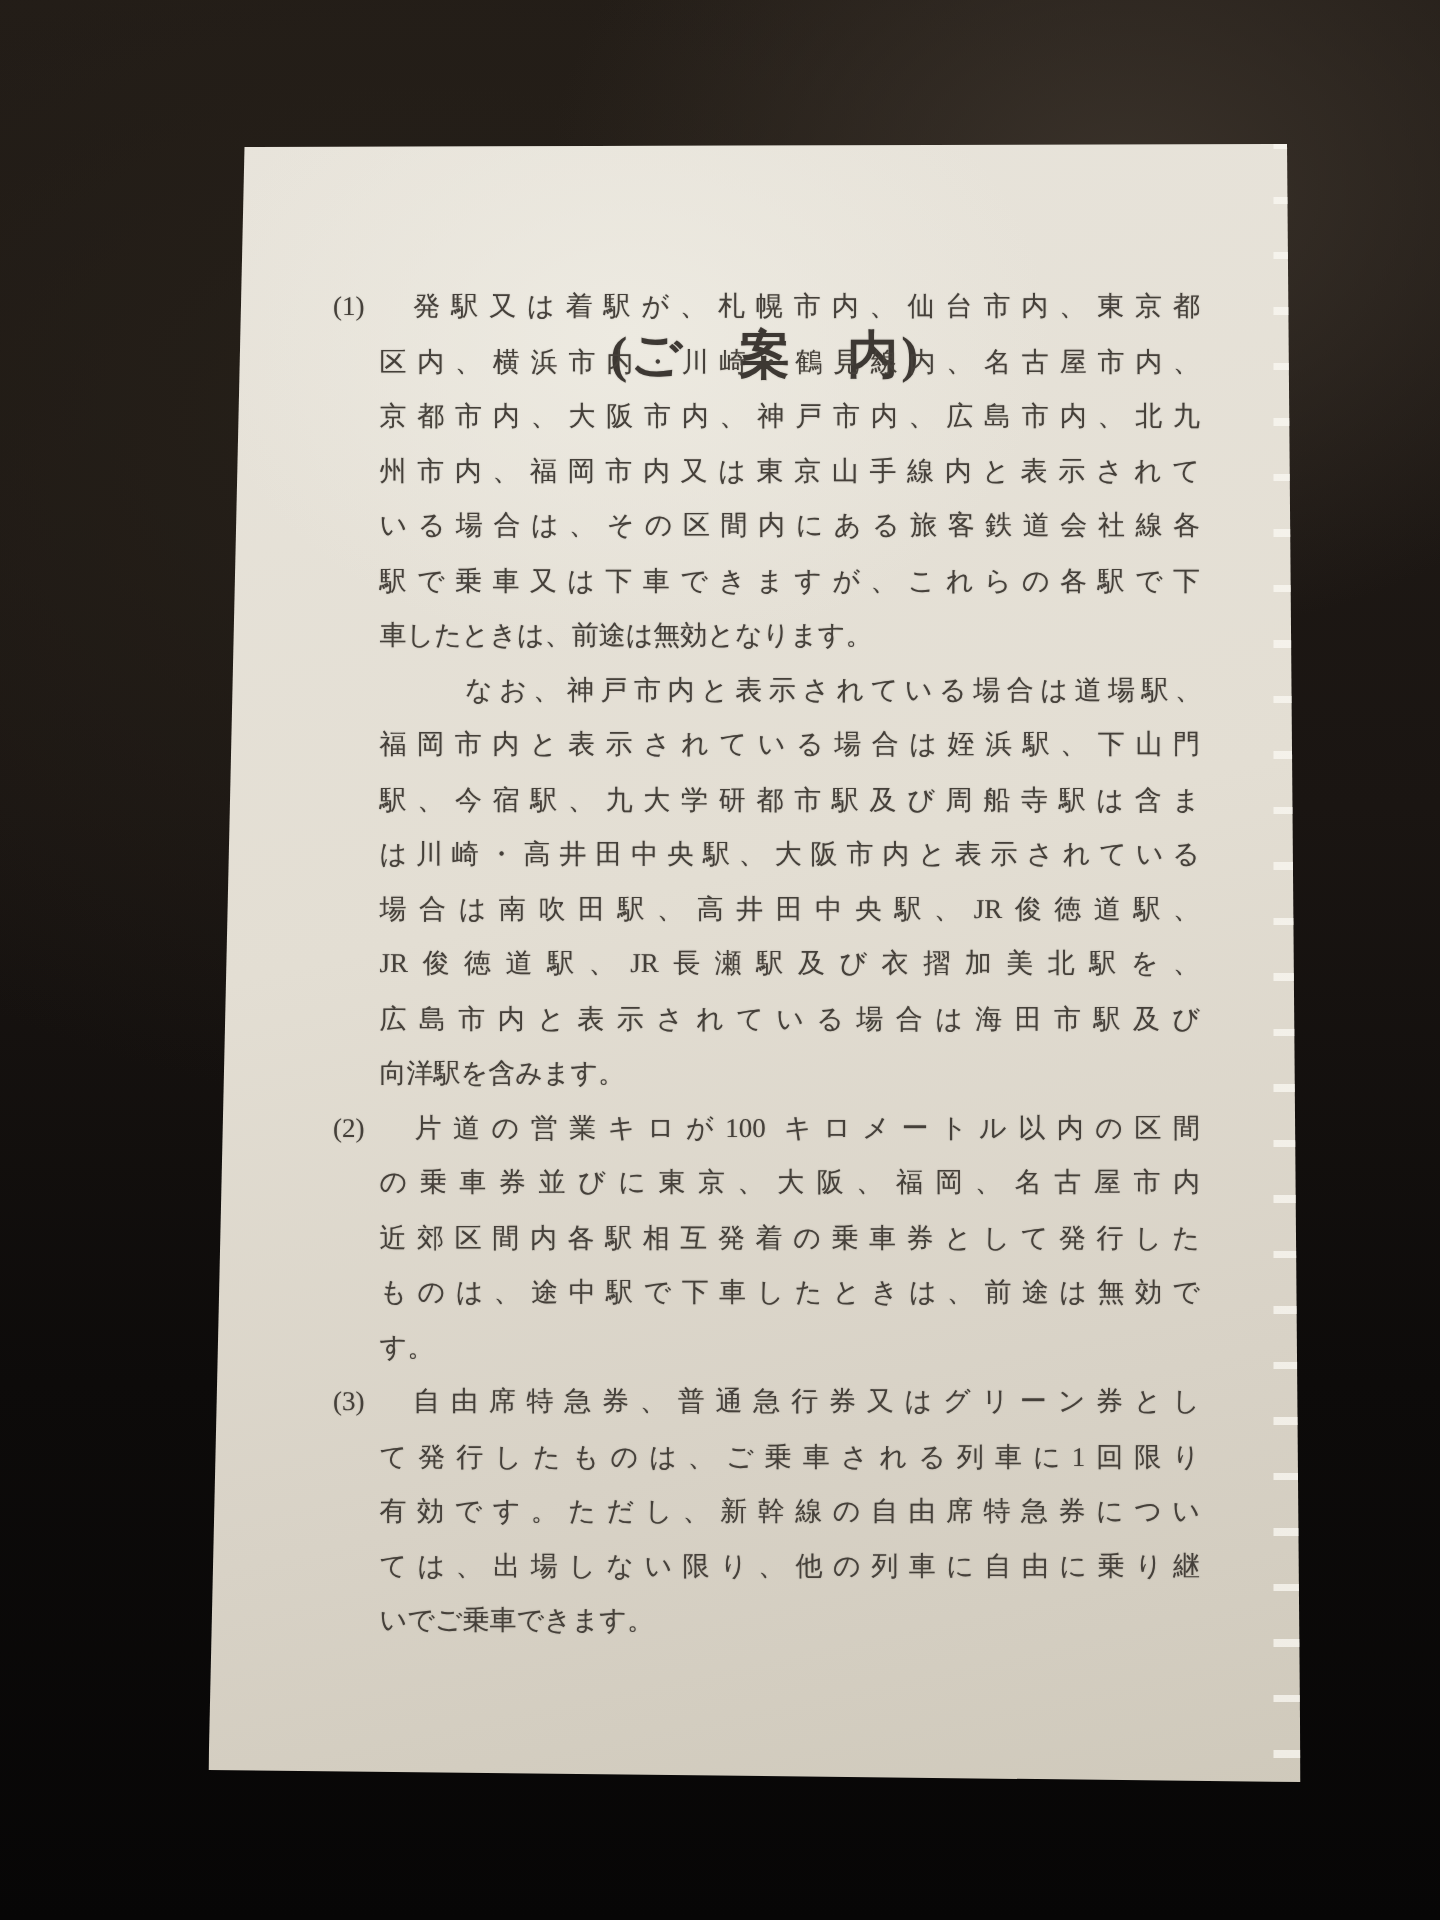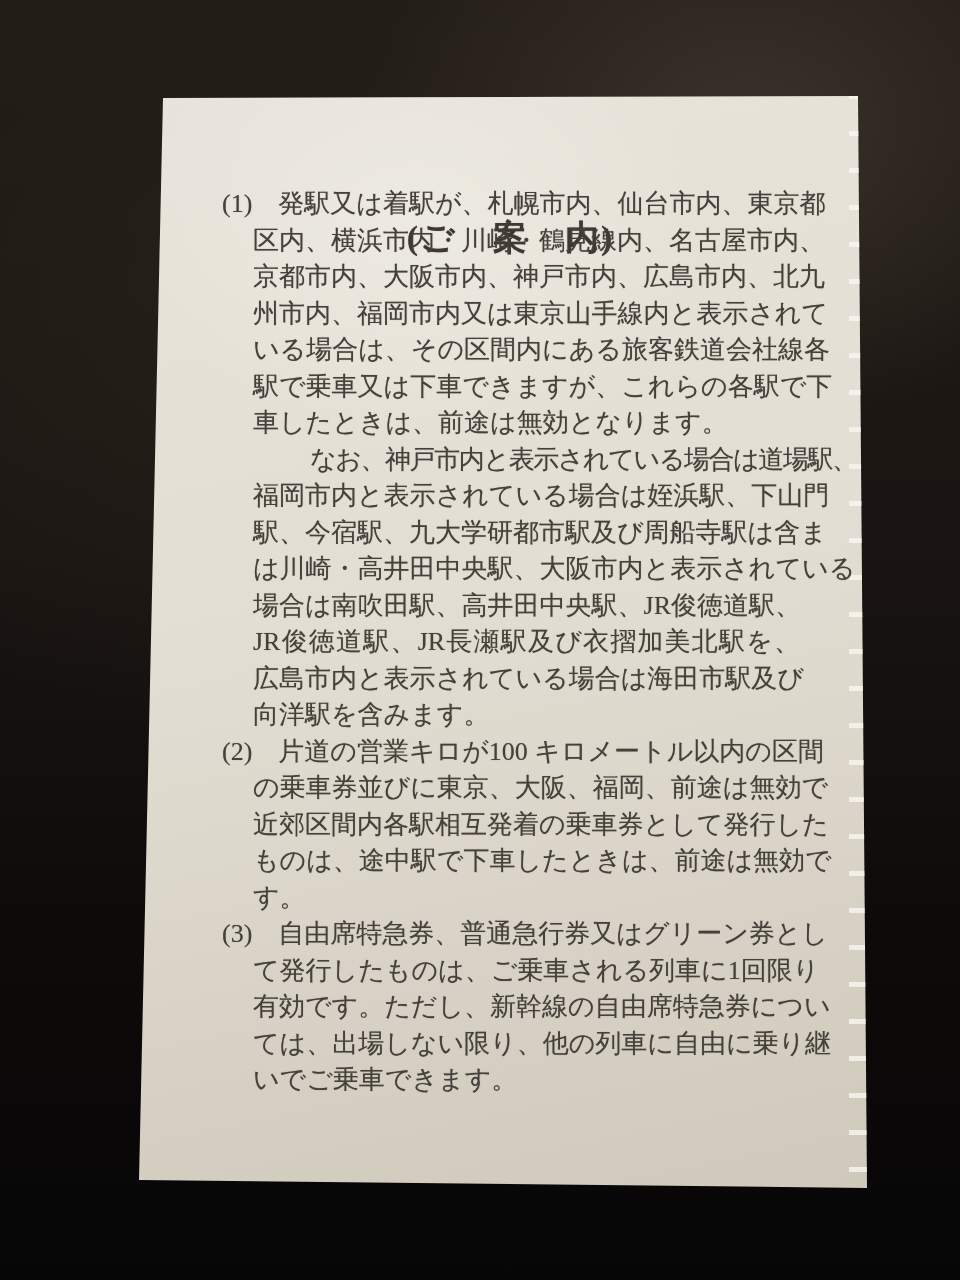"(1) 発駅又は着駅が、札幌市内、仙台市内、東京都" .line { font-size: 26px -> 18px }
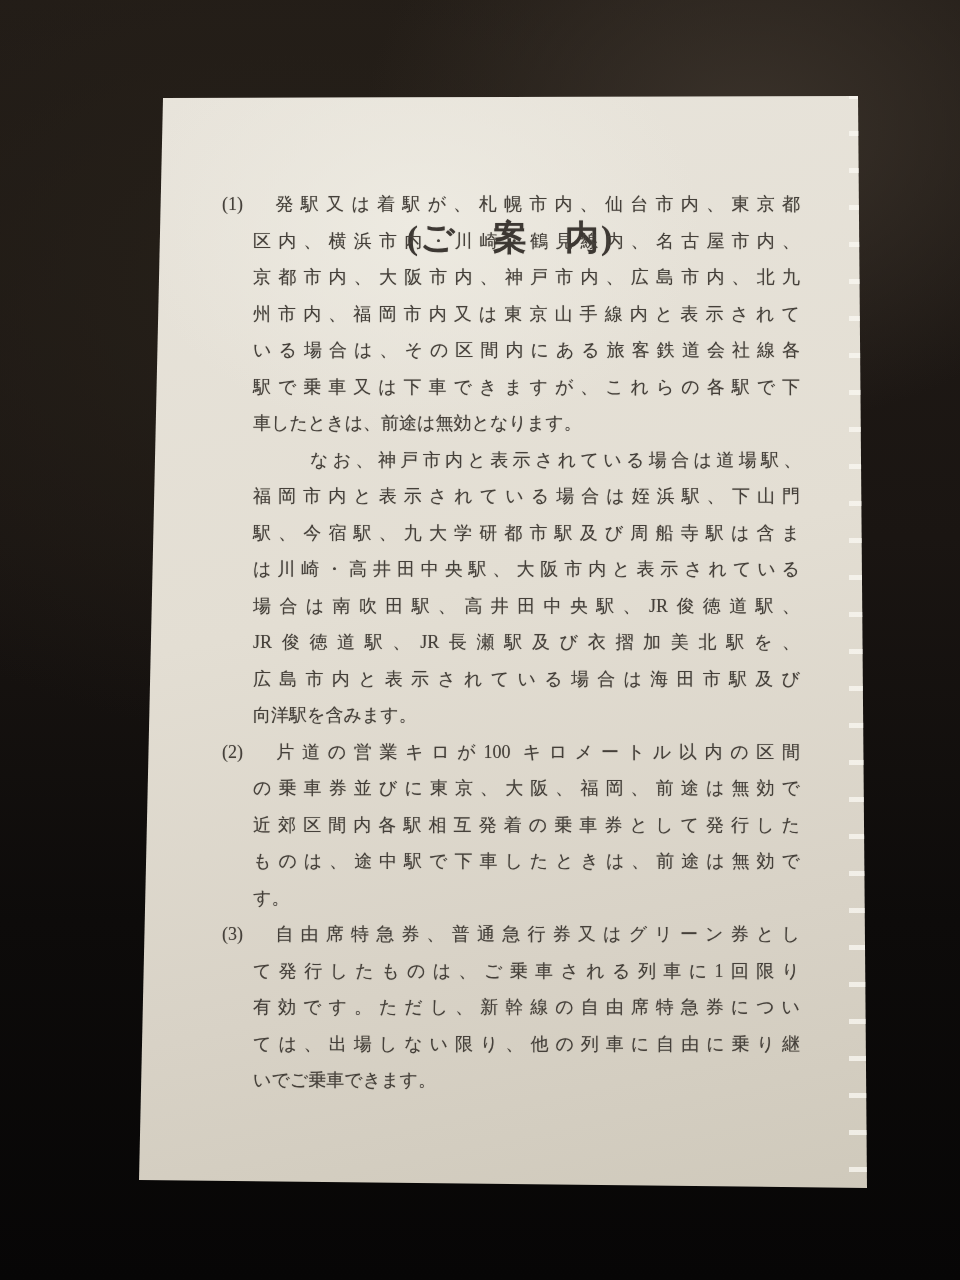"の乗車券並びに東京、大阪、福岡、前途は無効で" div.line { text: 前途は無効で -> 名古屋市内 }
